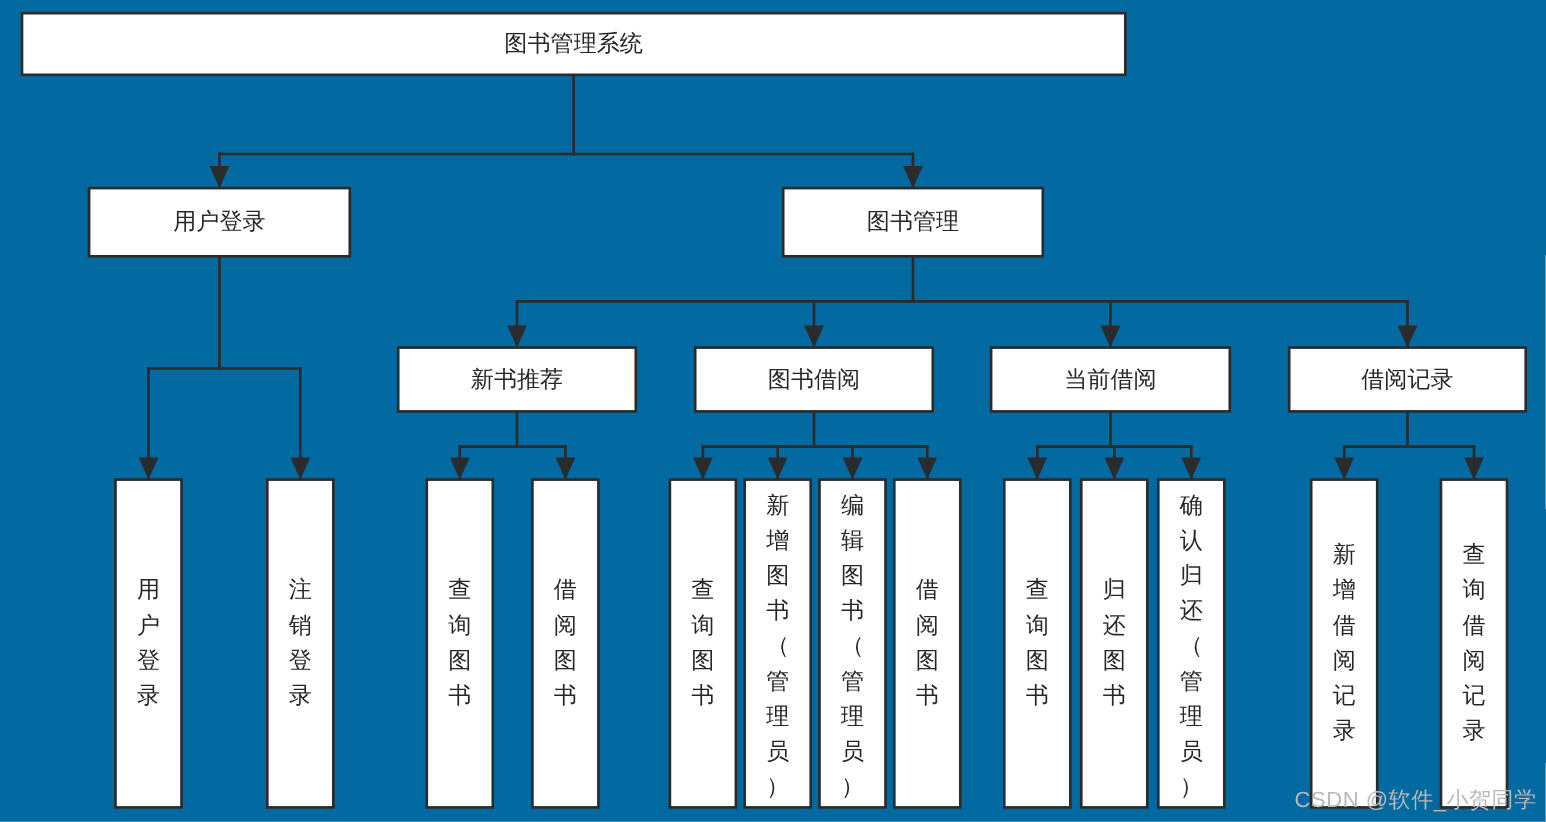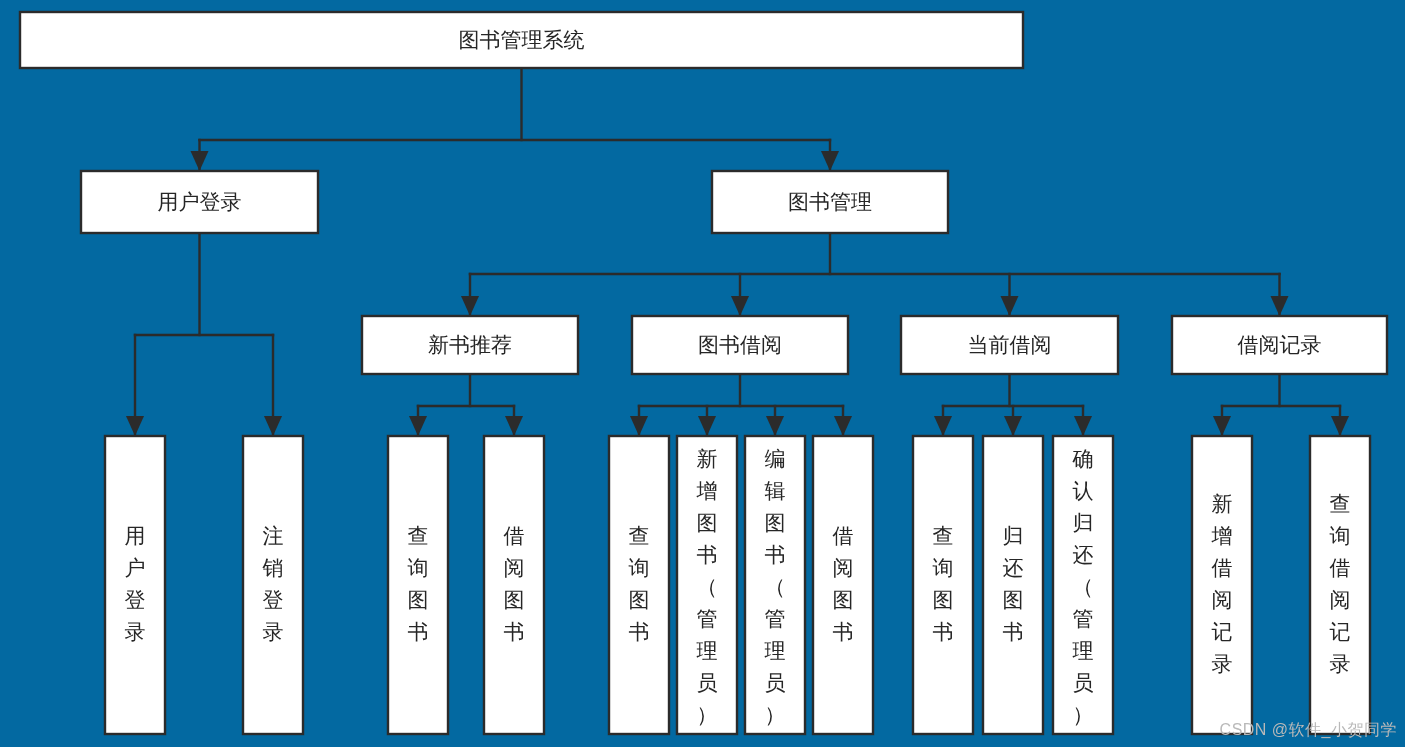"CSDN @软件_小贺同学" .watermark-text { font-size: 16px -> 20px }
